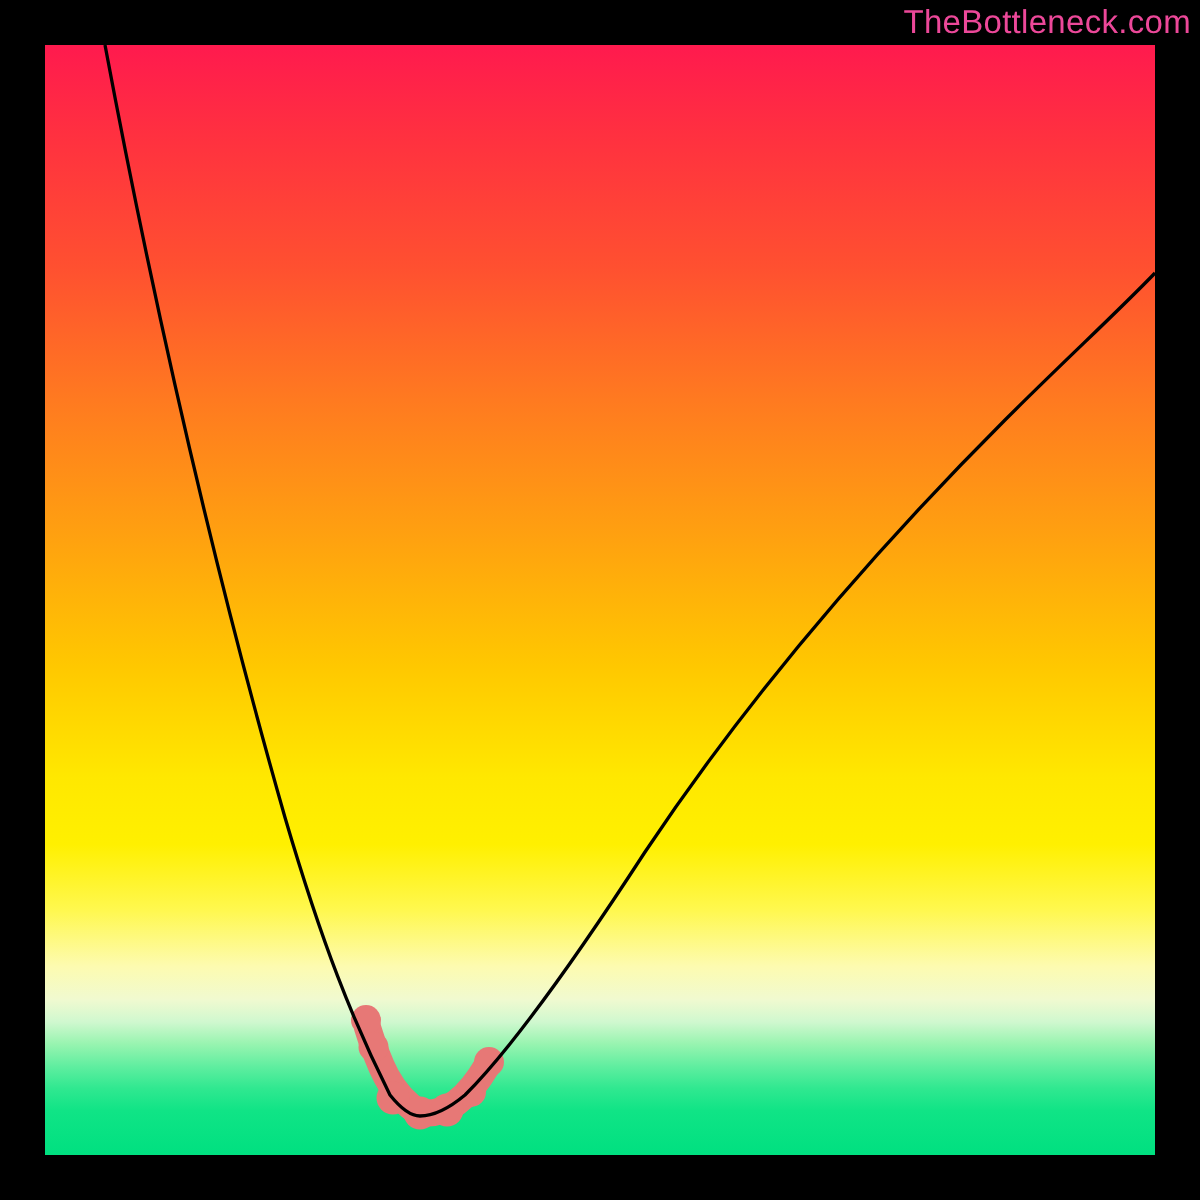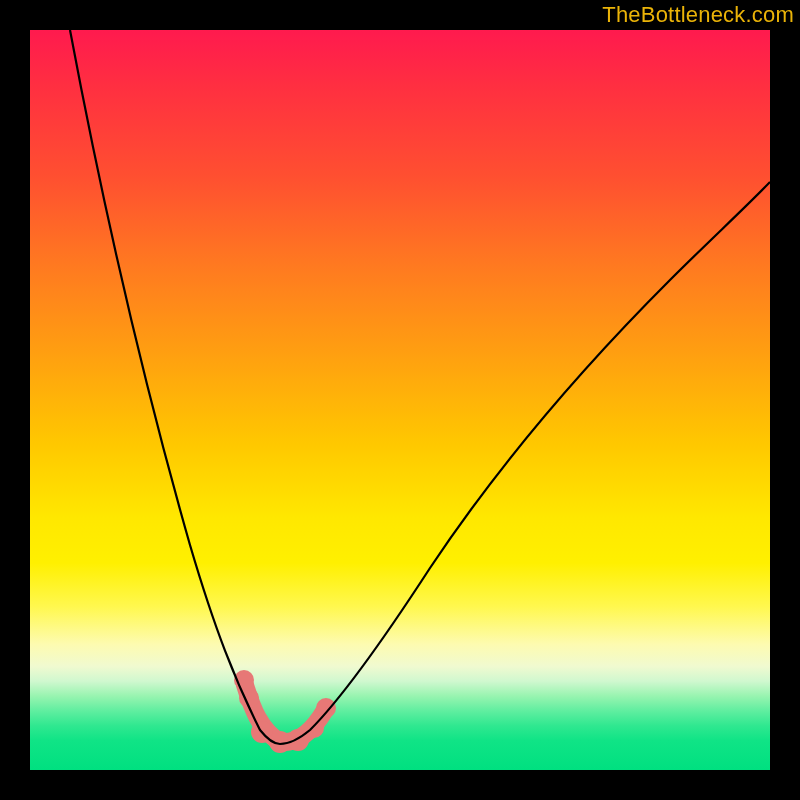"TheBottleneck.com" .watermark { color: #eab308 -> #ec4899 }
